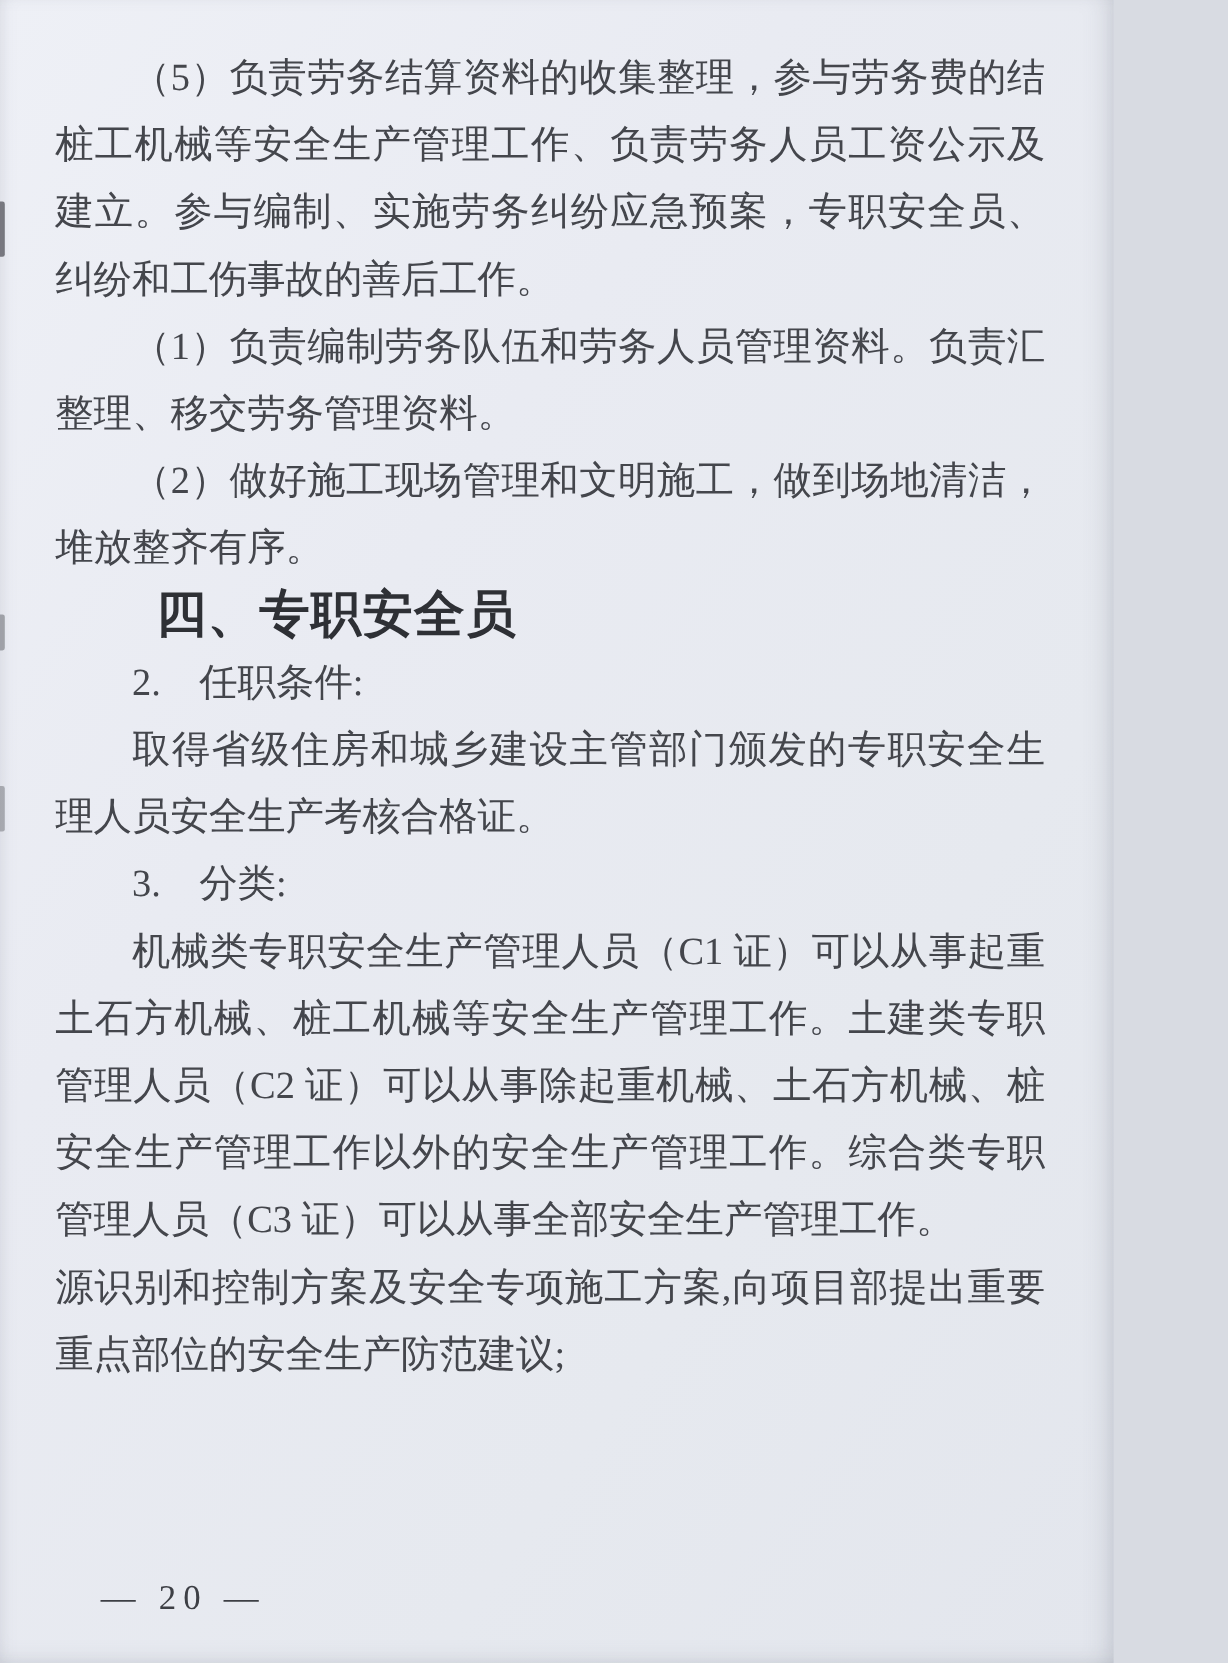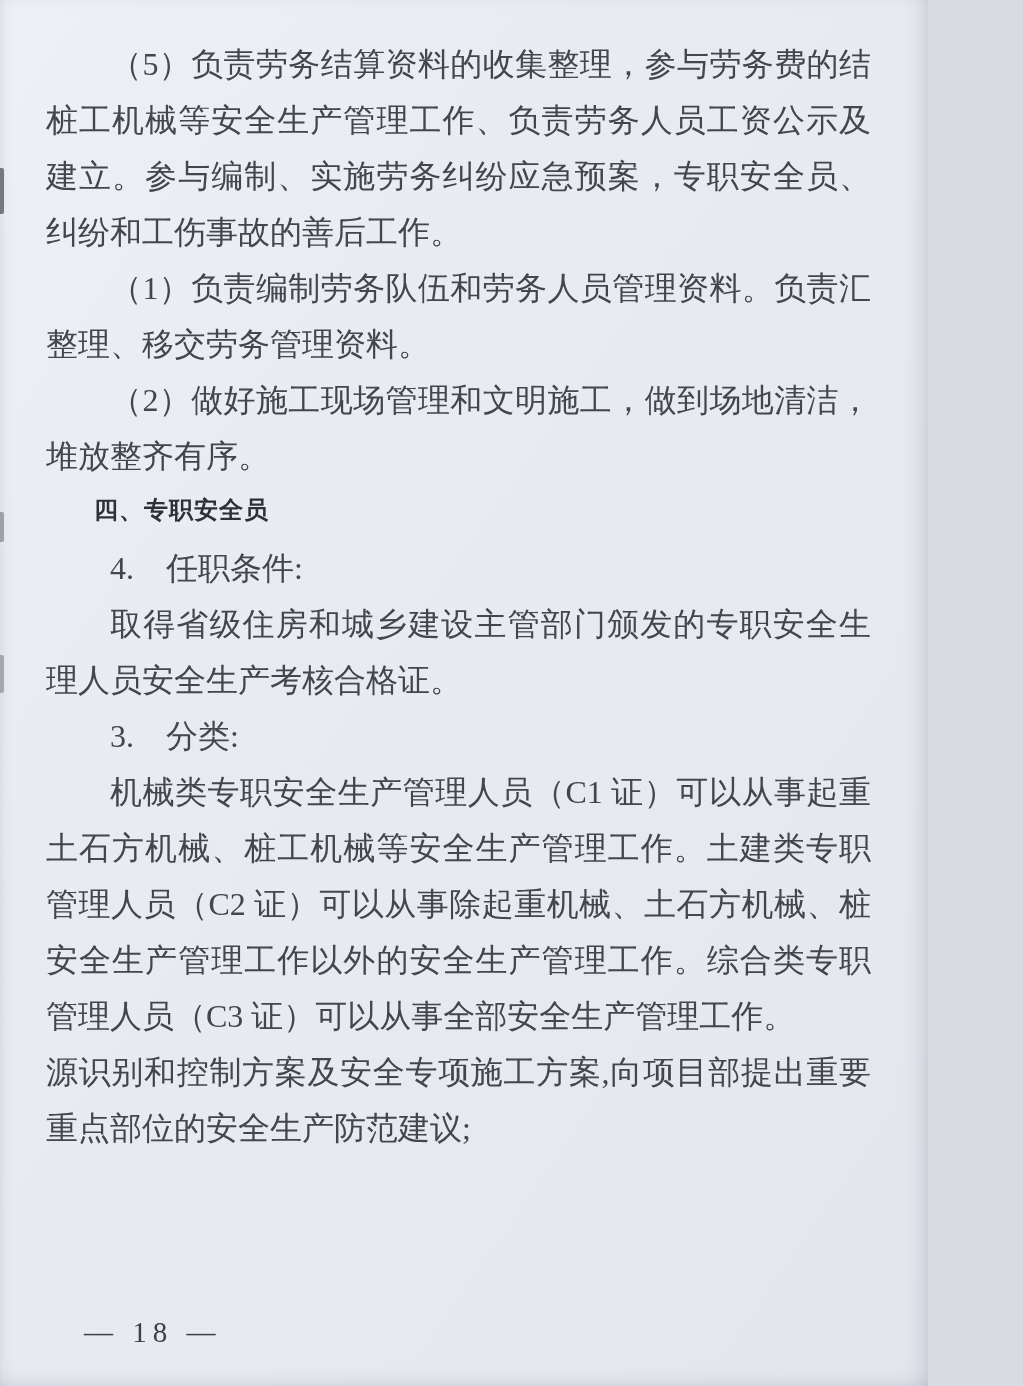"四、专职安全员" .line.heading { font-family: Liberation Mono, monospace -> Liberation Sans, sans-serif; font-size: 24px -> 42px }
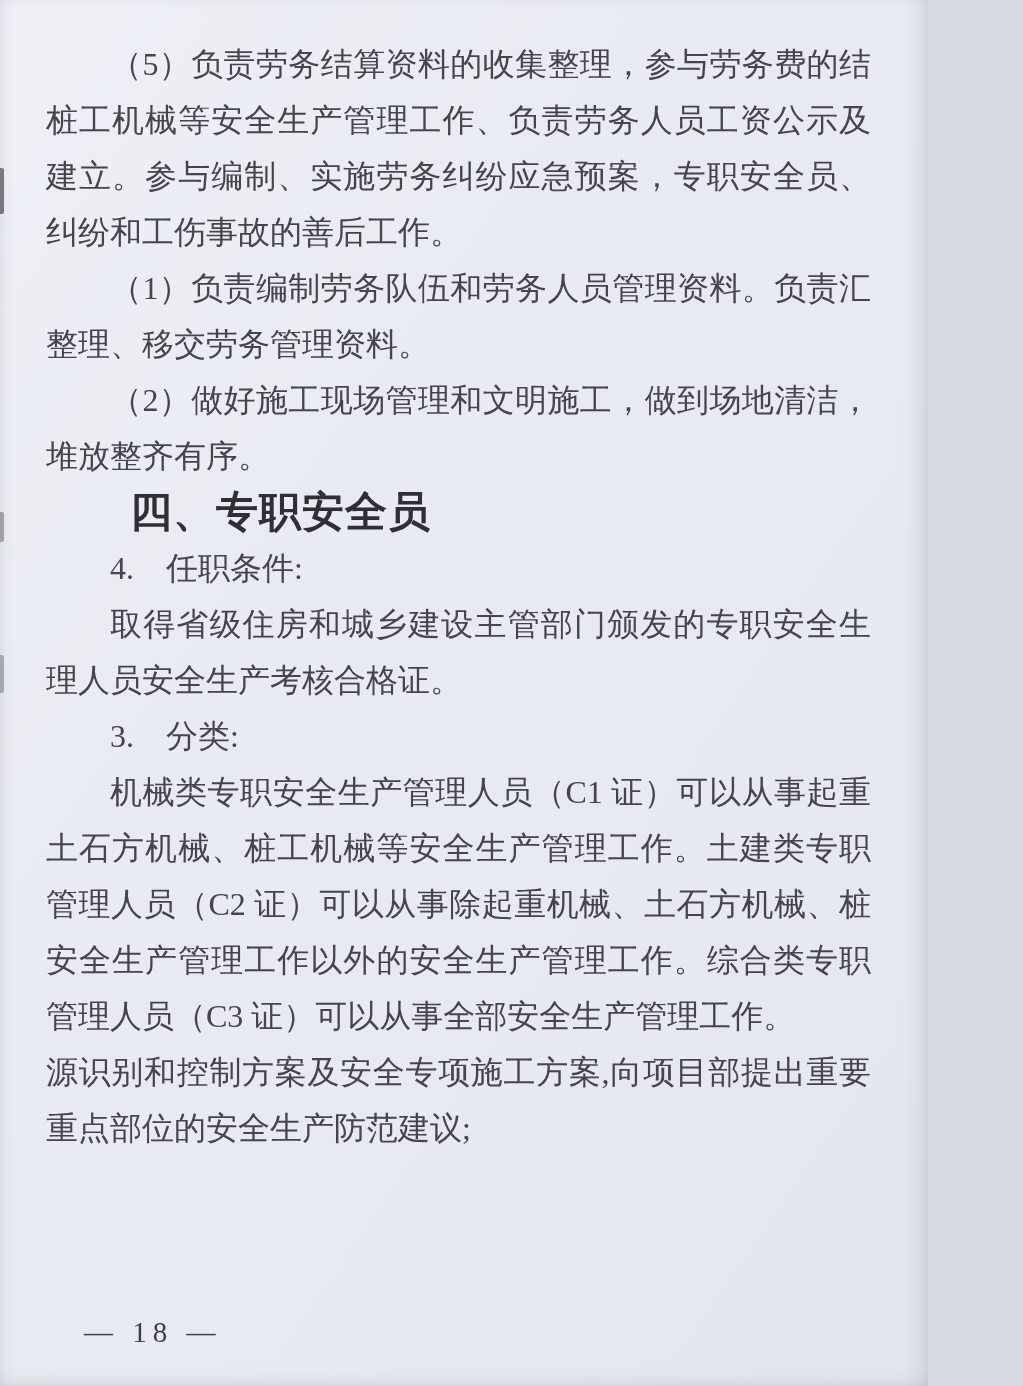"4. 任职条件:" div.line { text: 4 -> 2 }
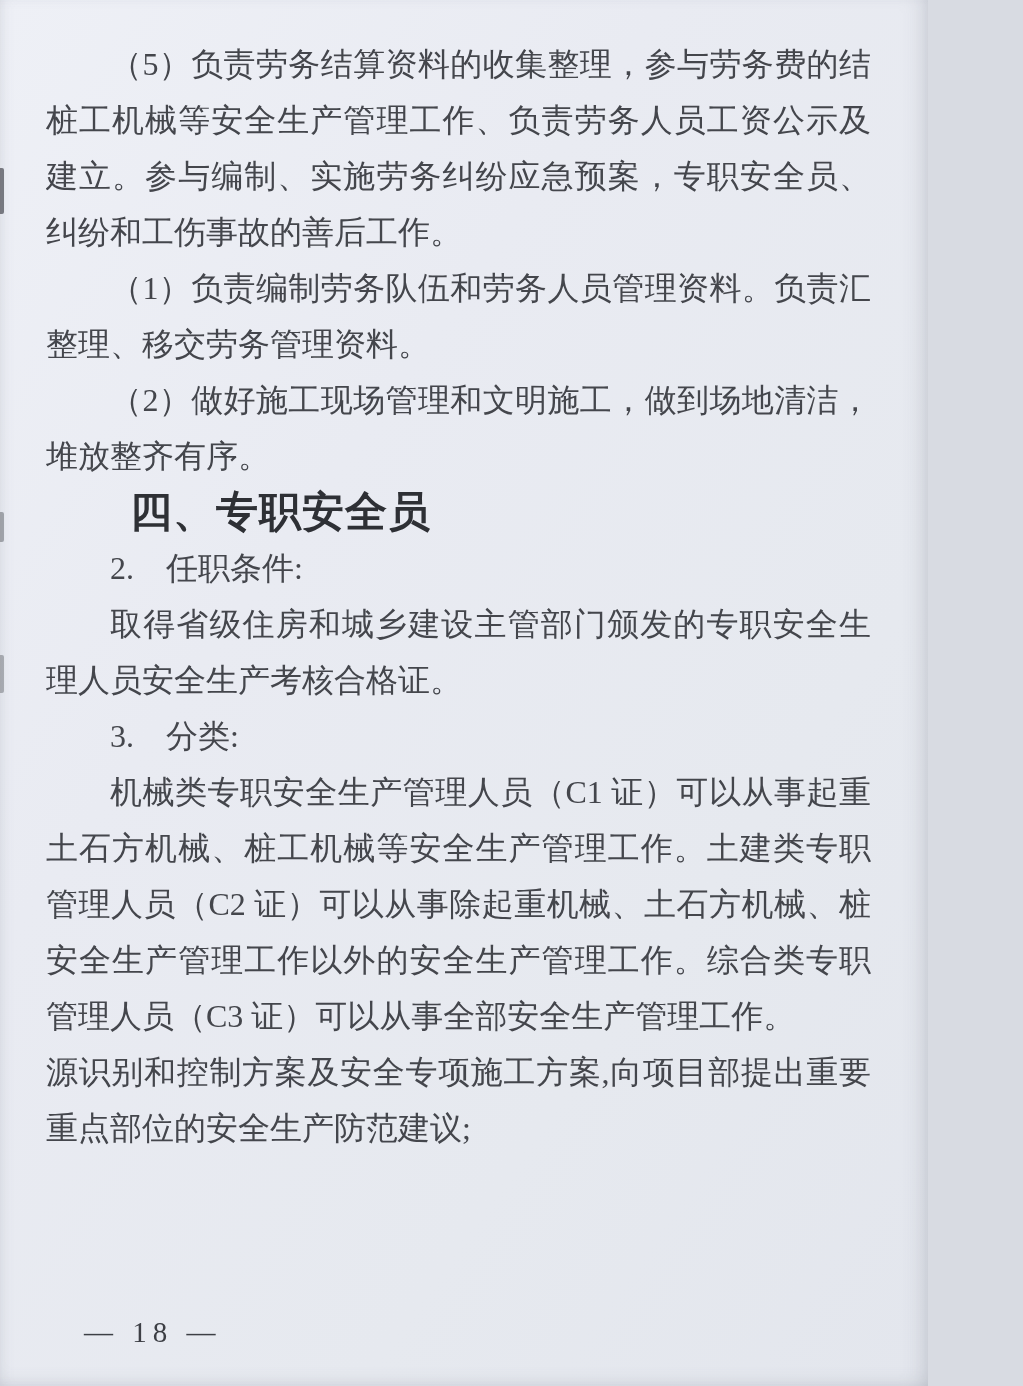"— 18 —" div.page-number { text: 18 -> 20 }
